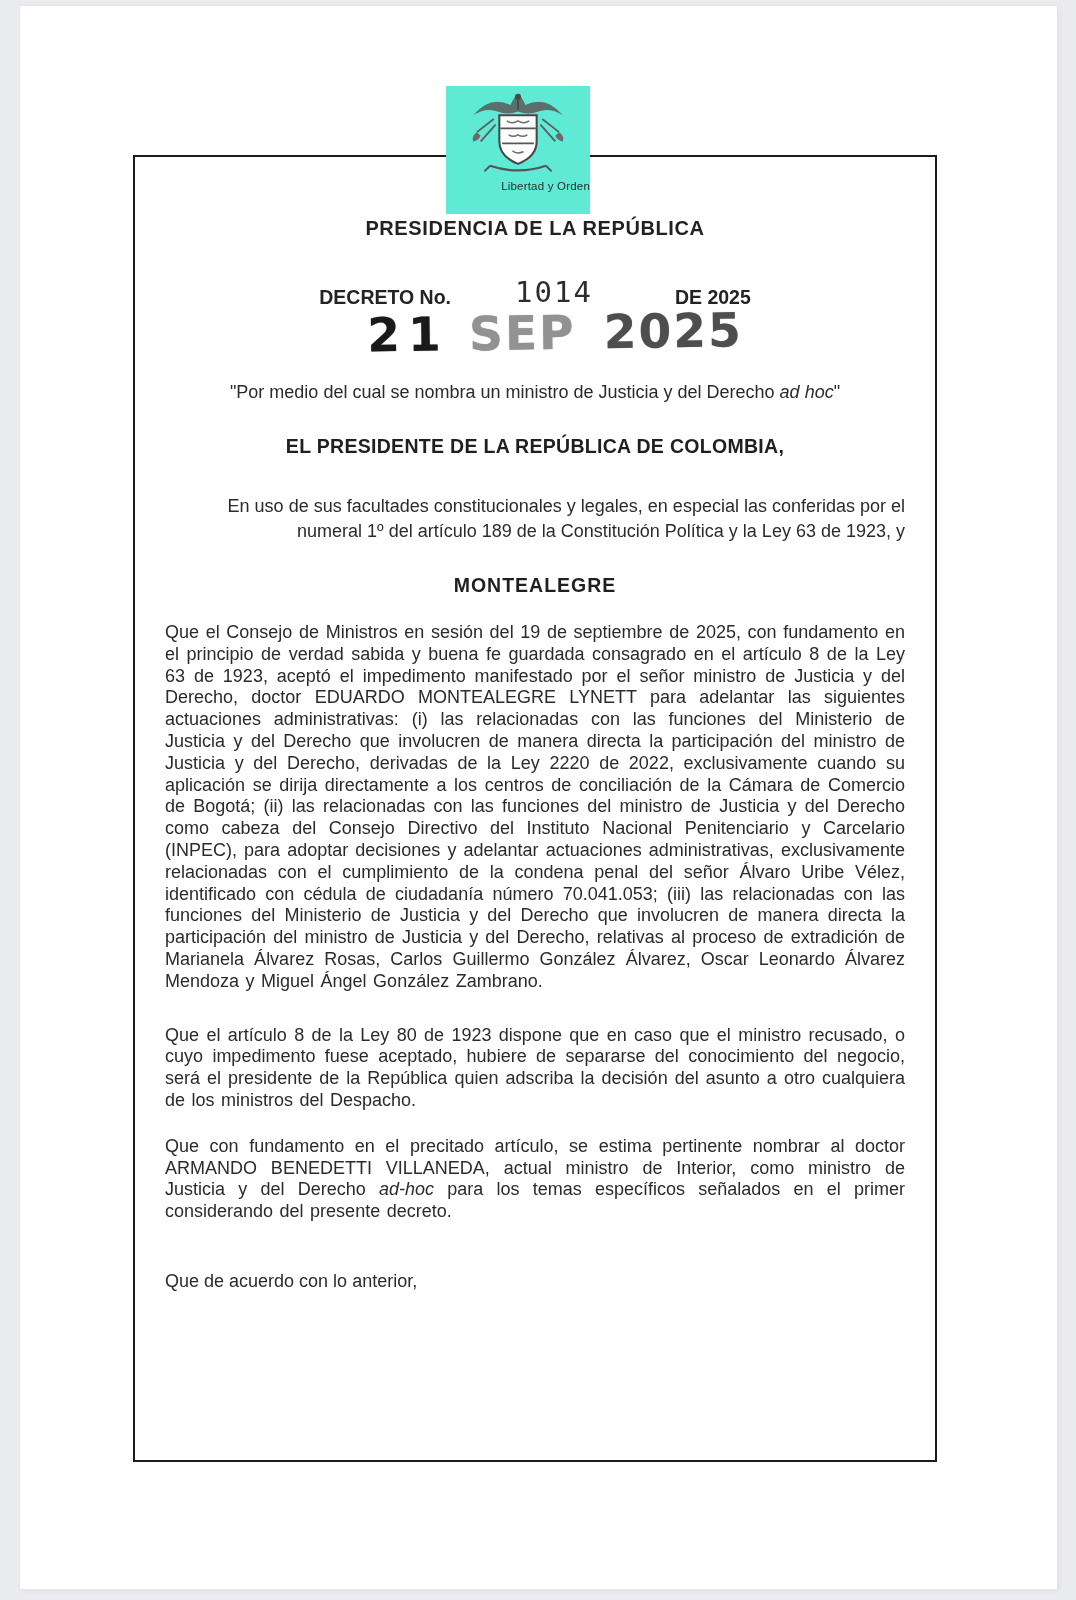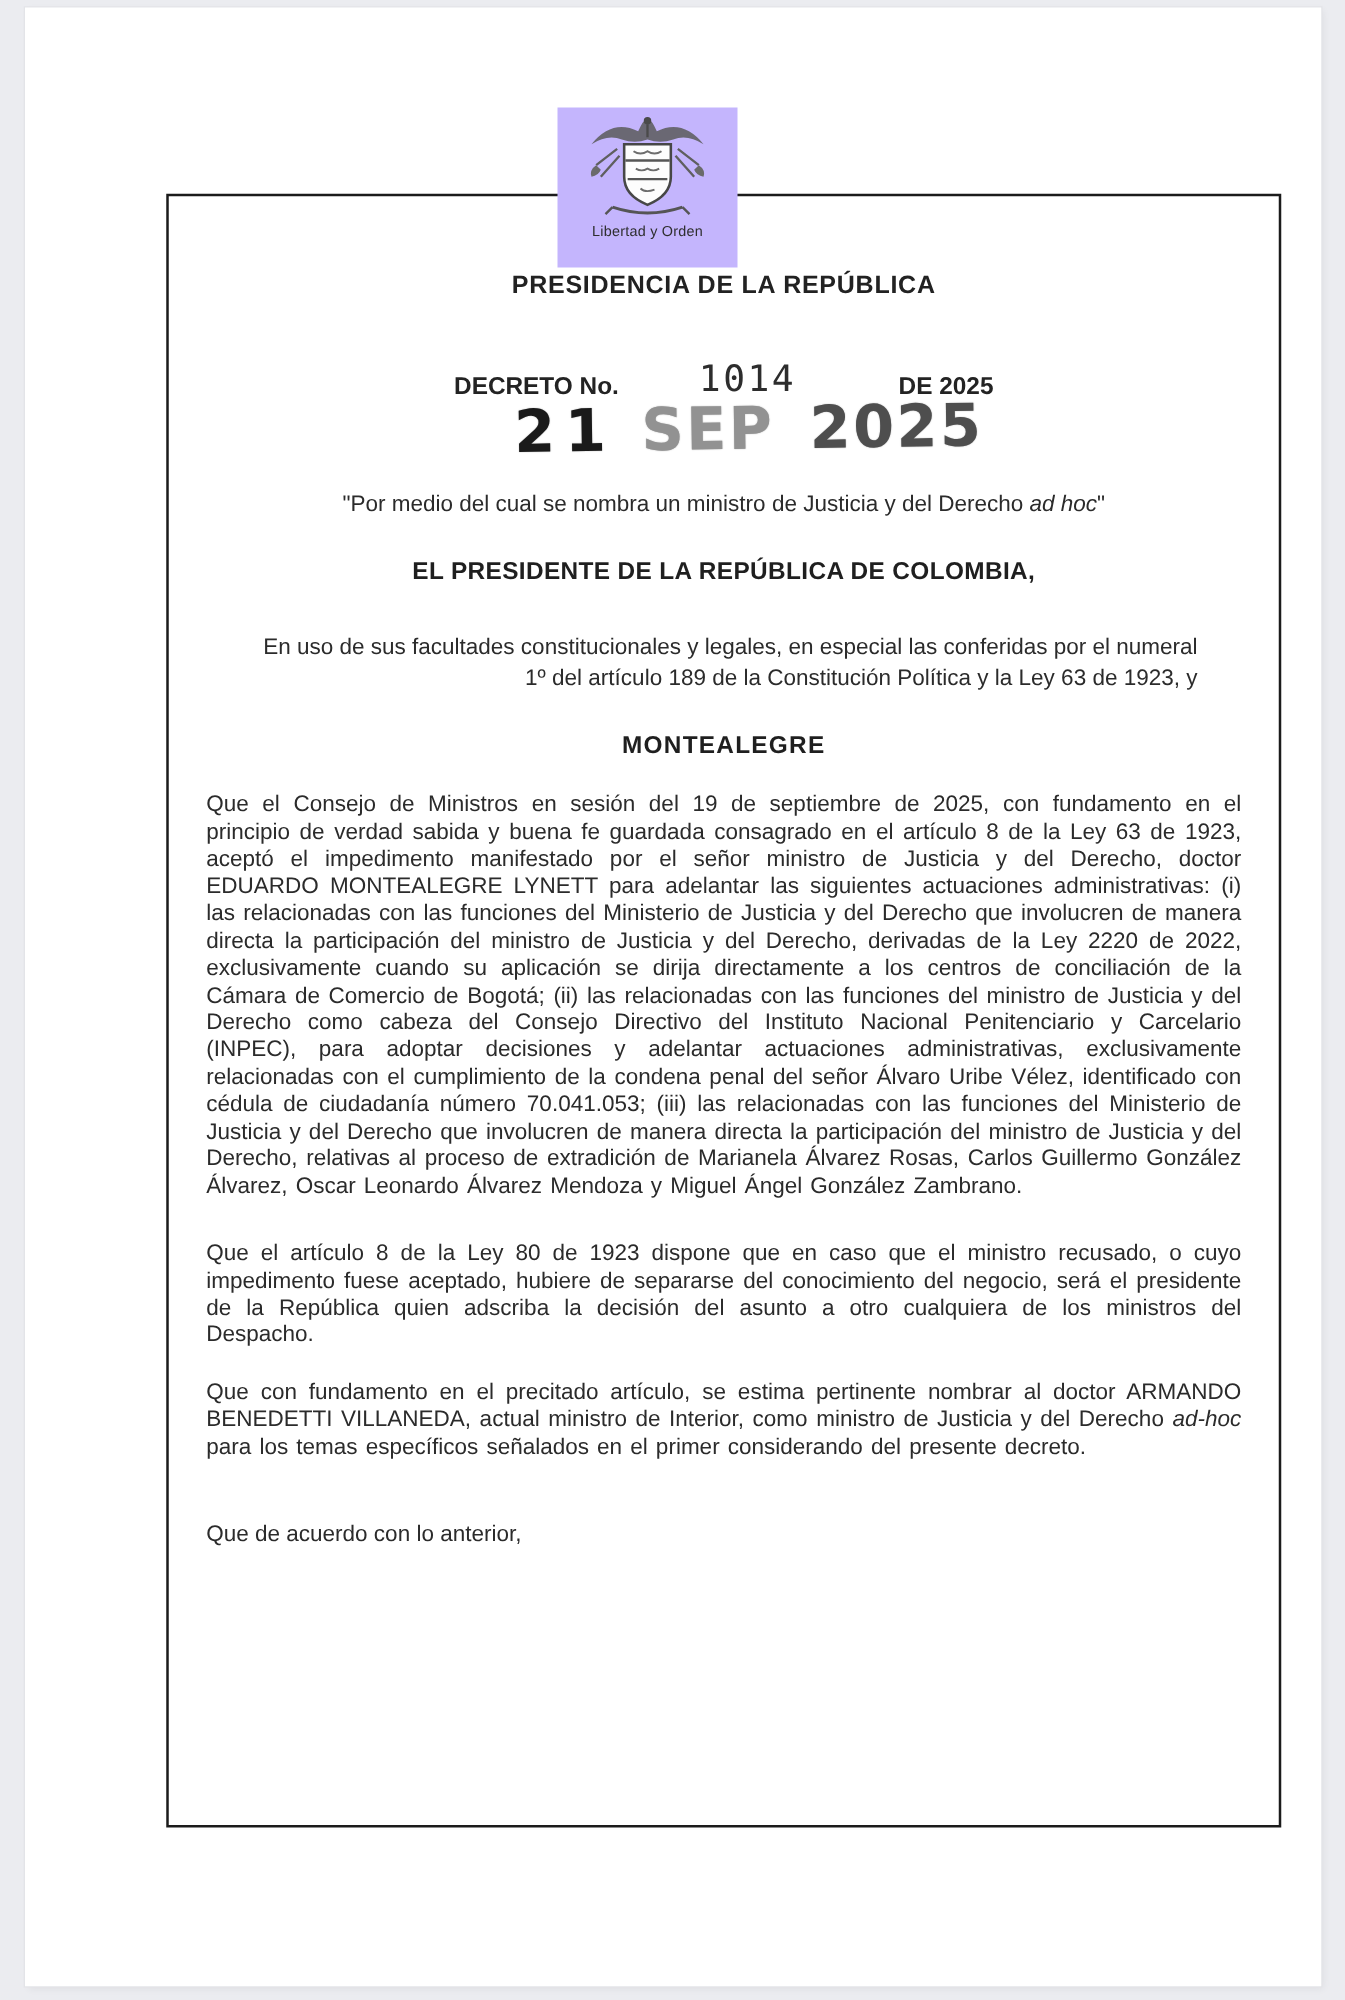"Libertad y Orden" .crest-wrap { background: #c4b5fd -> #5eead4; text-align: center -> right }
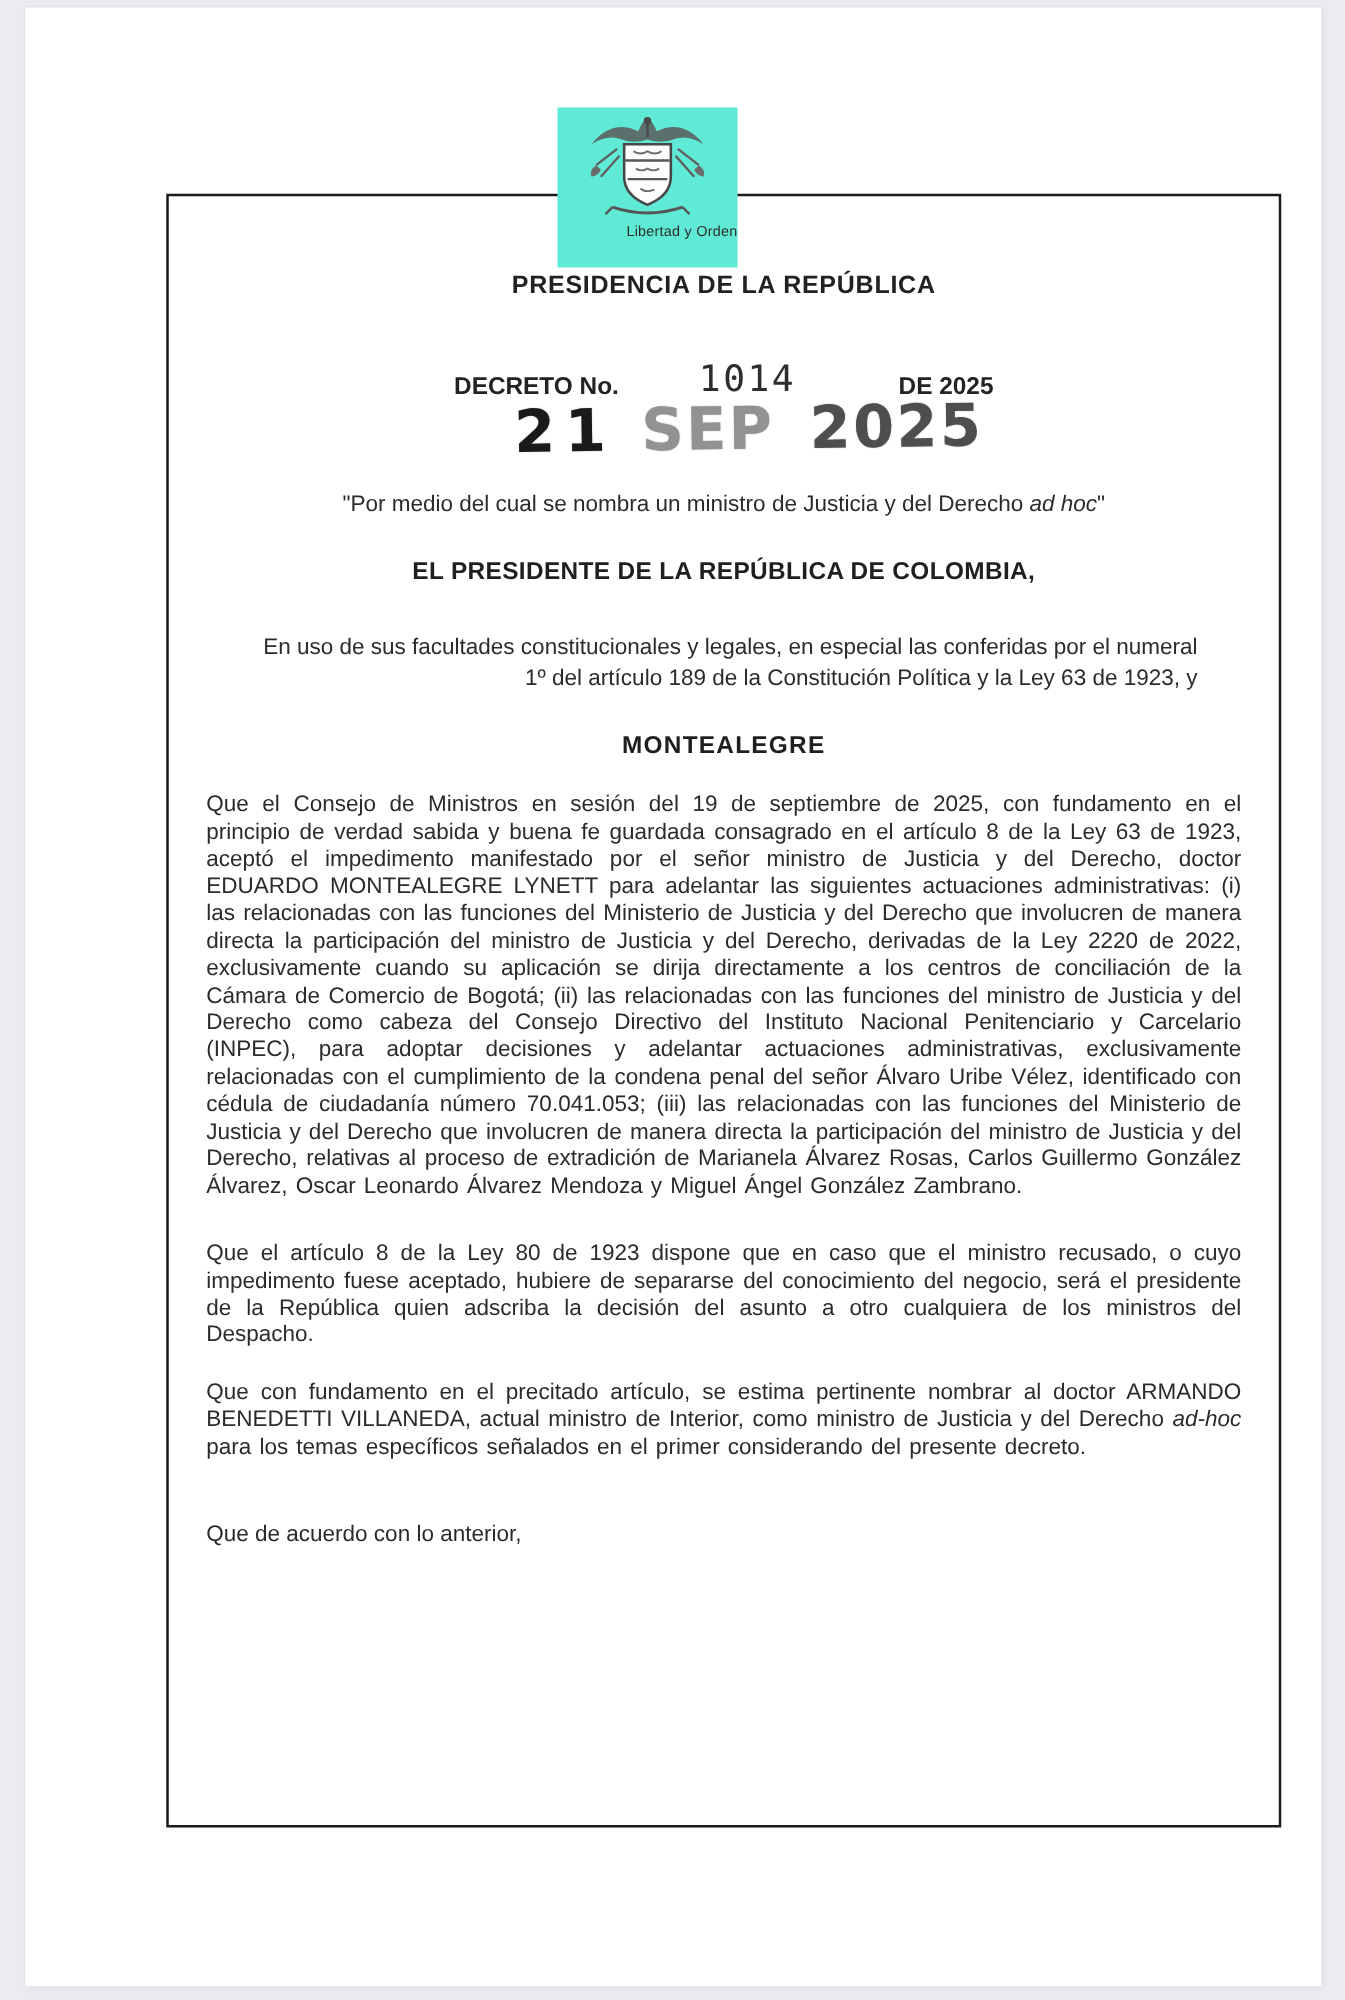"PRESIDENCIA DE LA REPÚBLICA" .frame { width: 892px -> 804px }
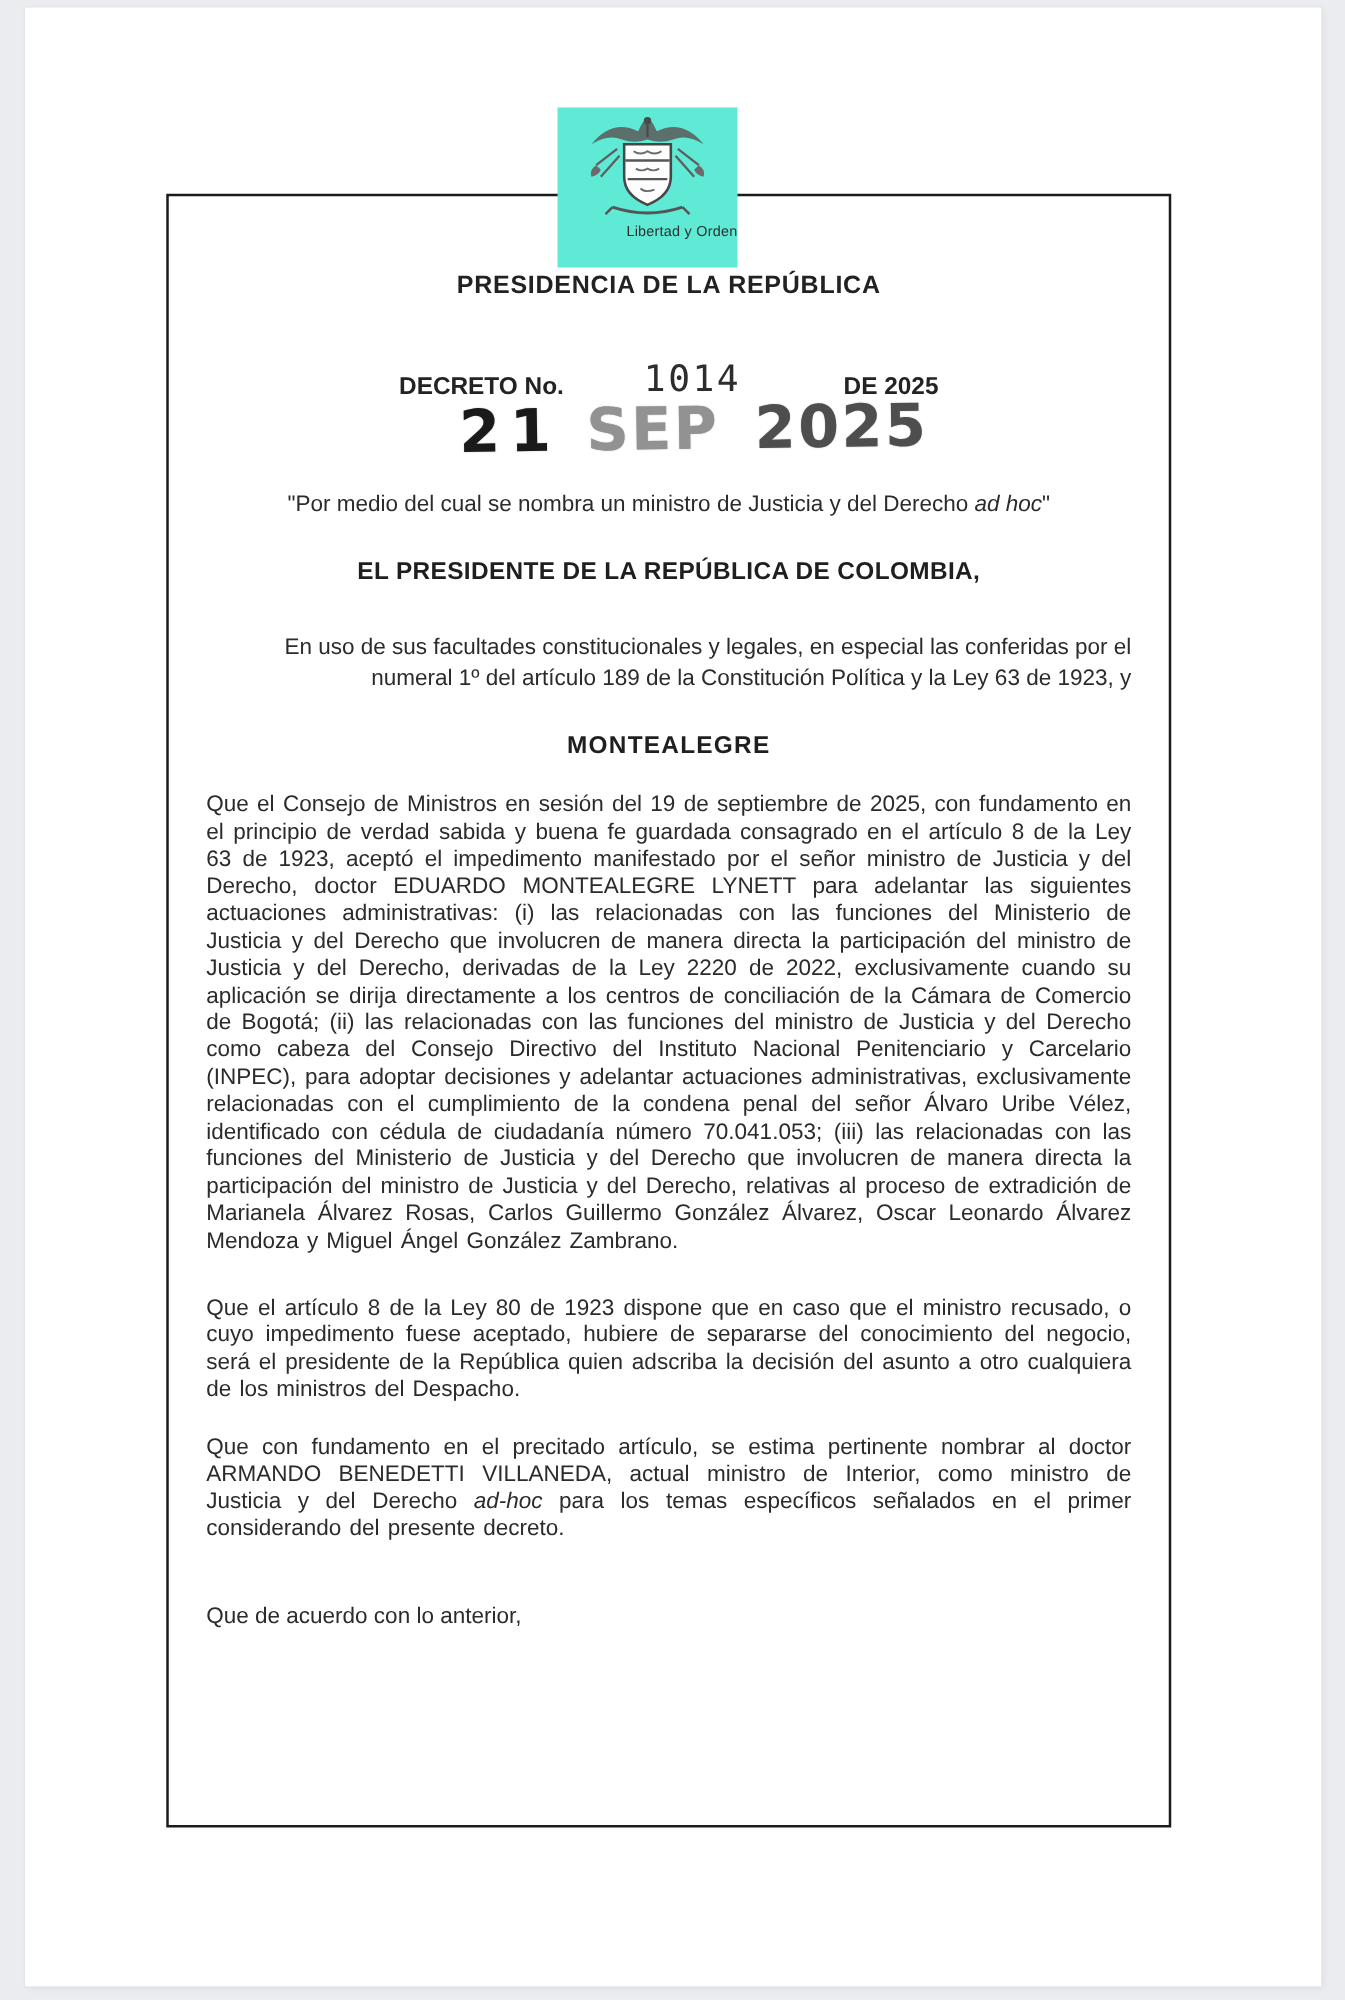"1014" .decree-number { margin: 12px 46px 0 28px -> 1px 46px 0 28px }
